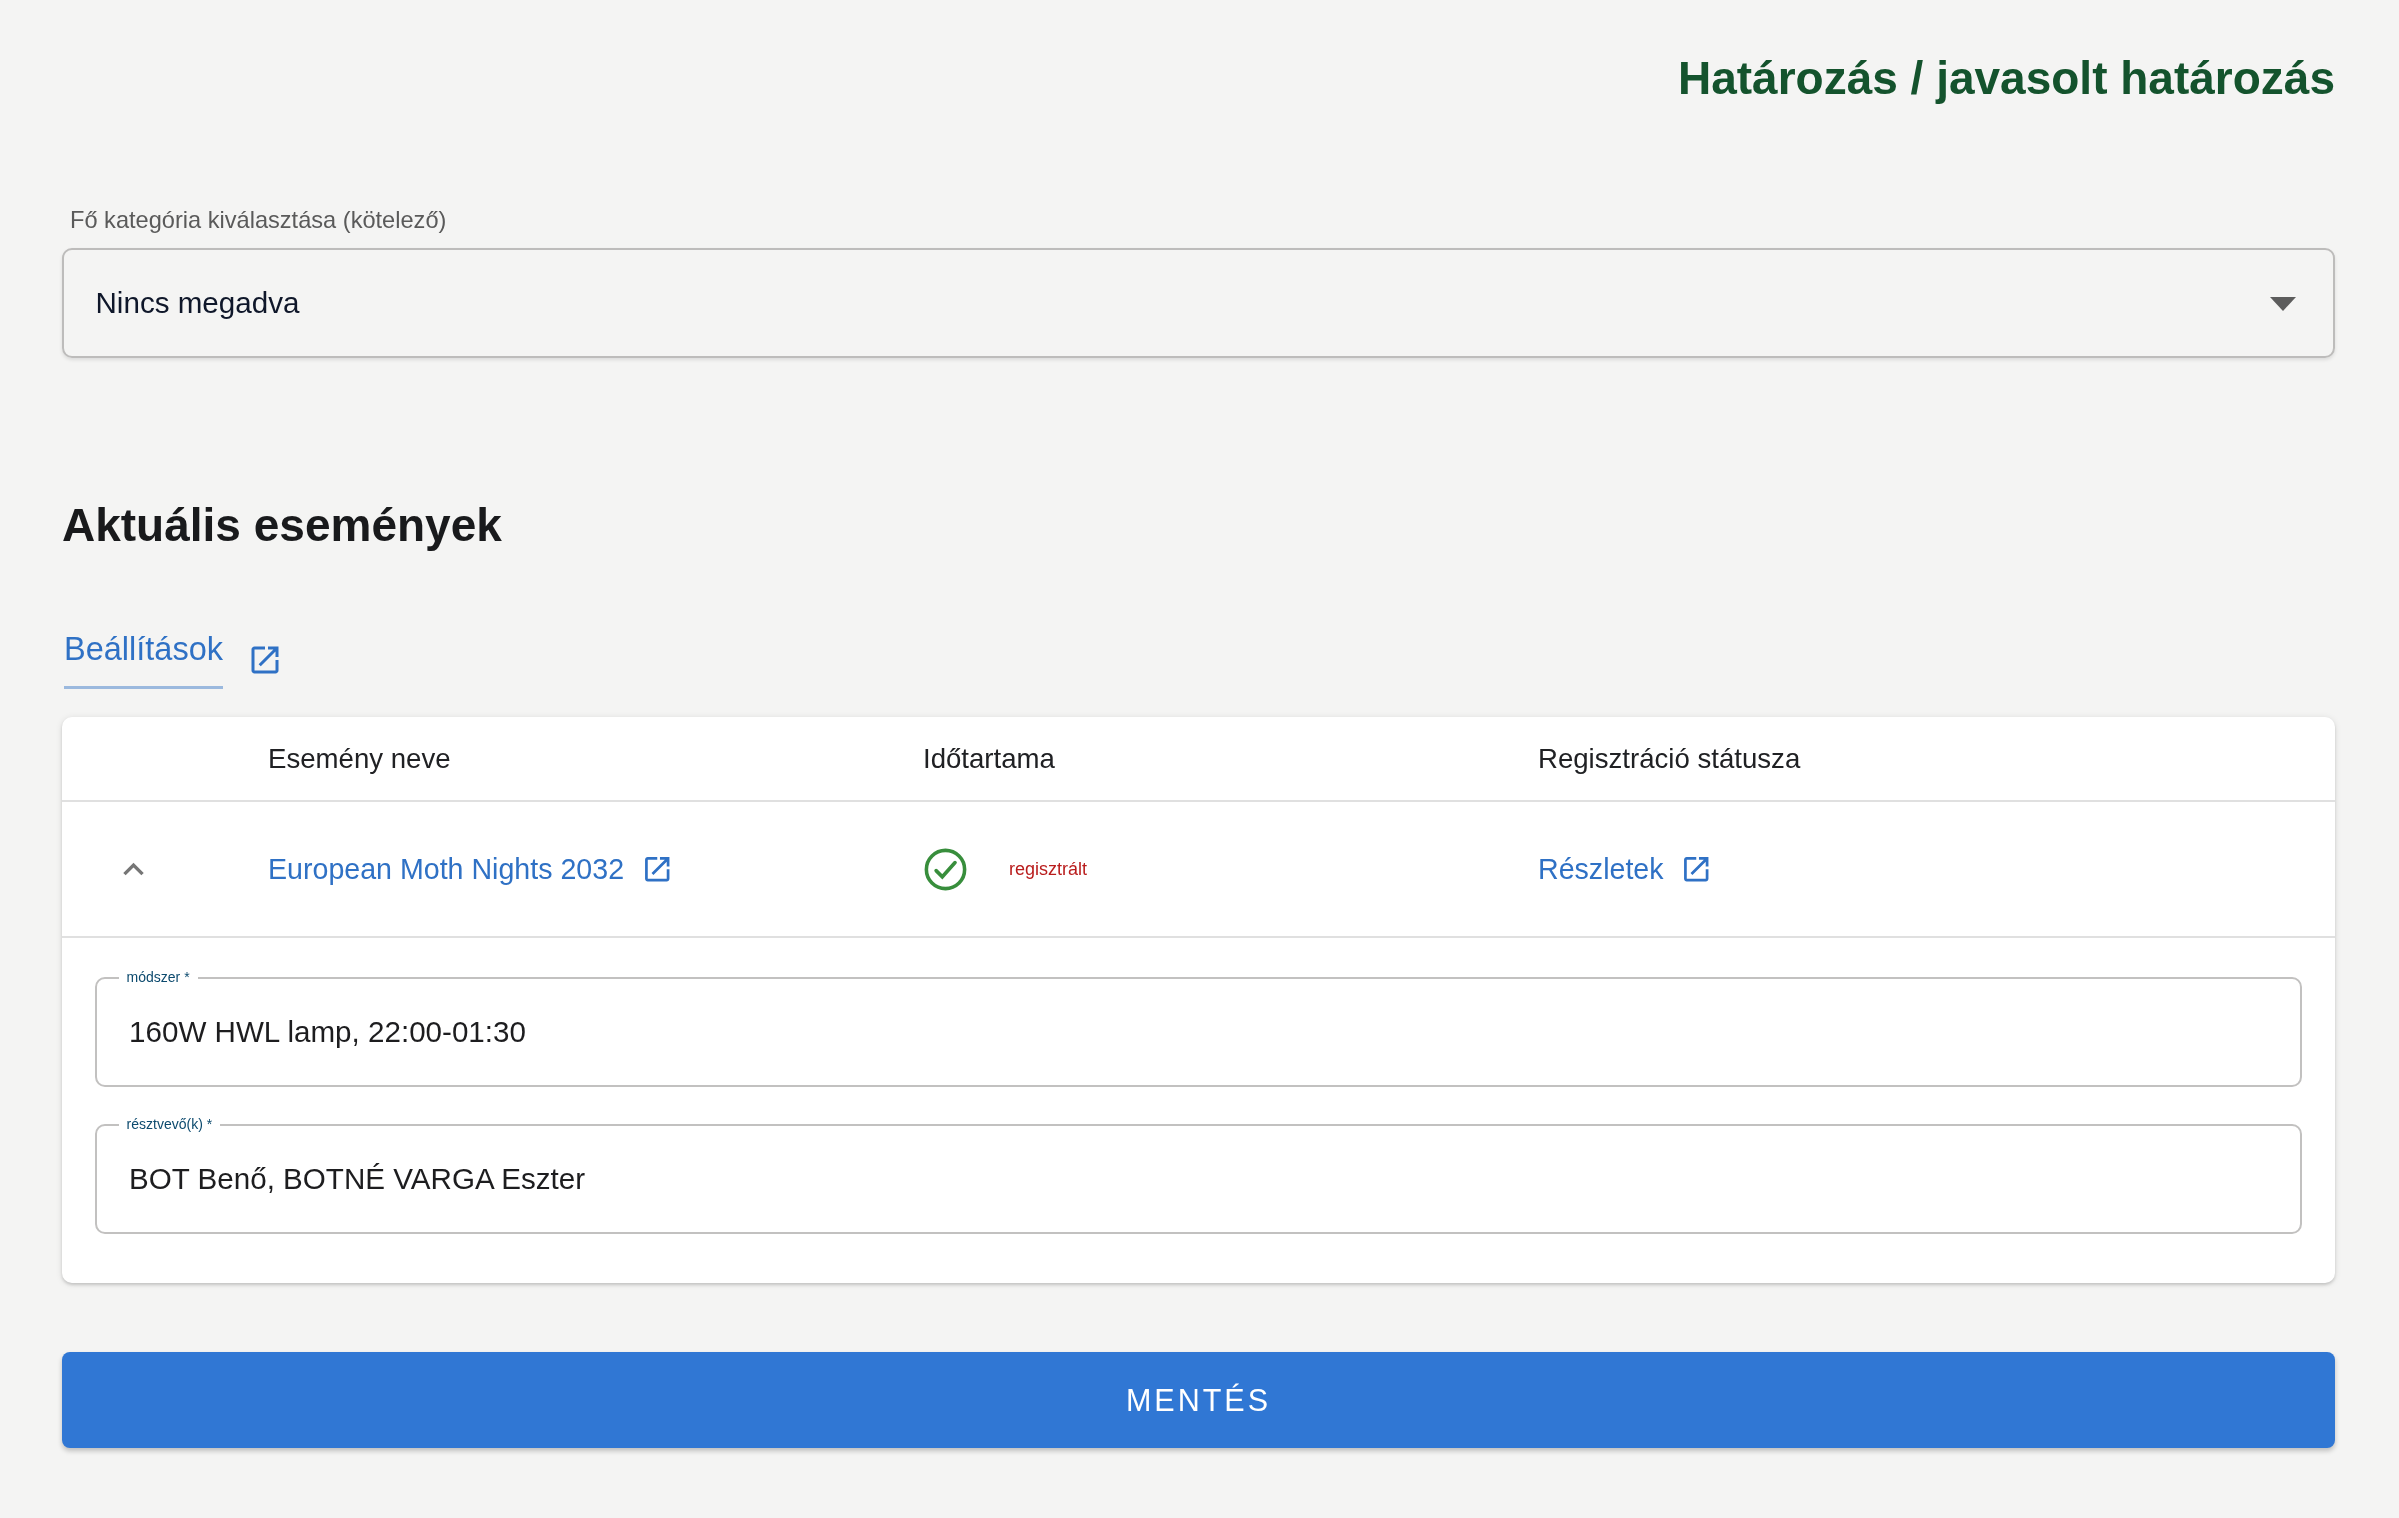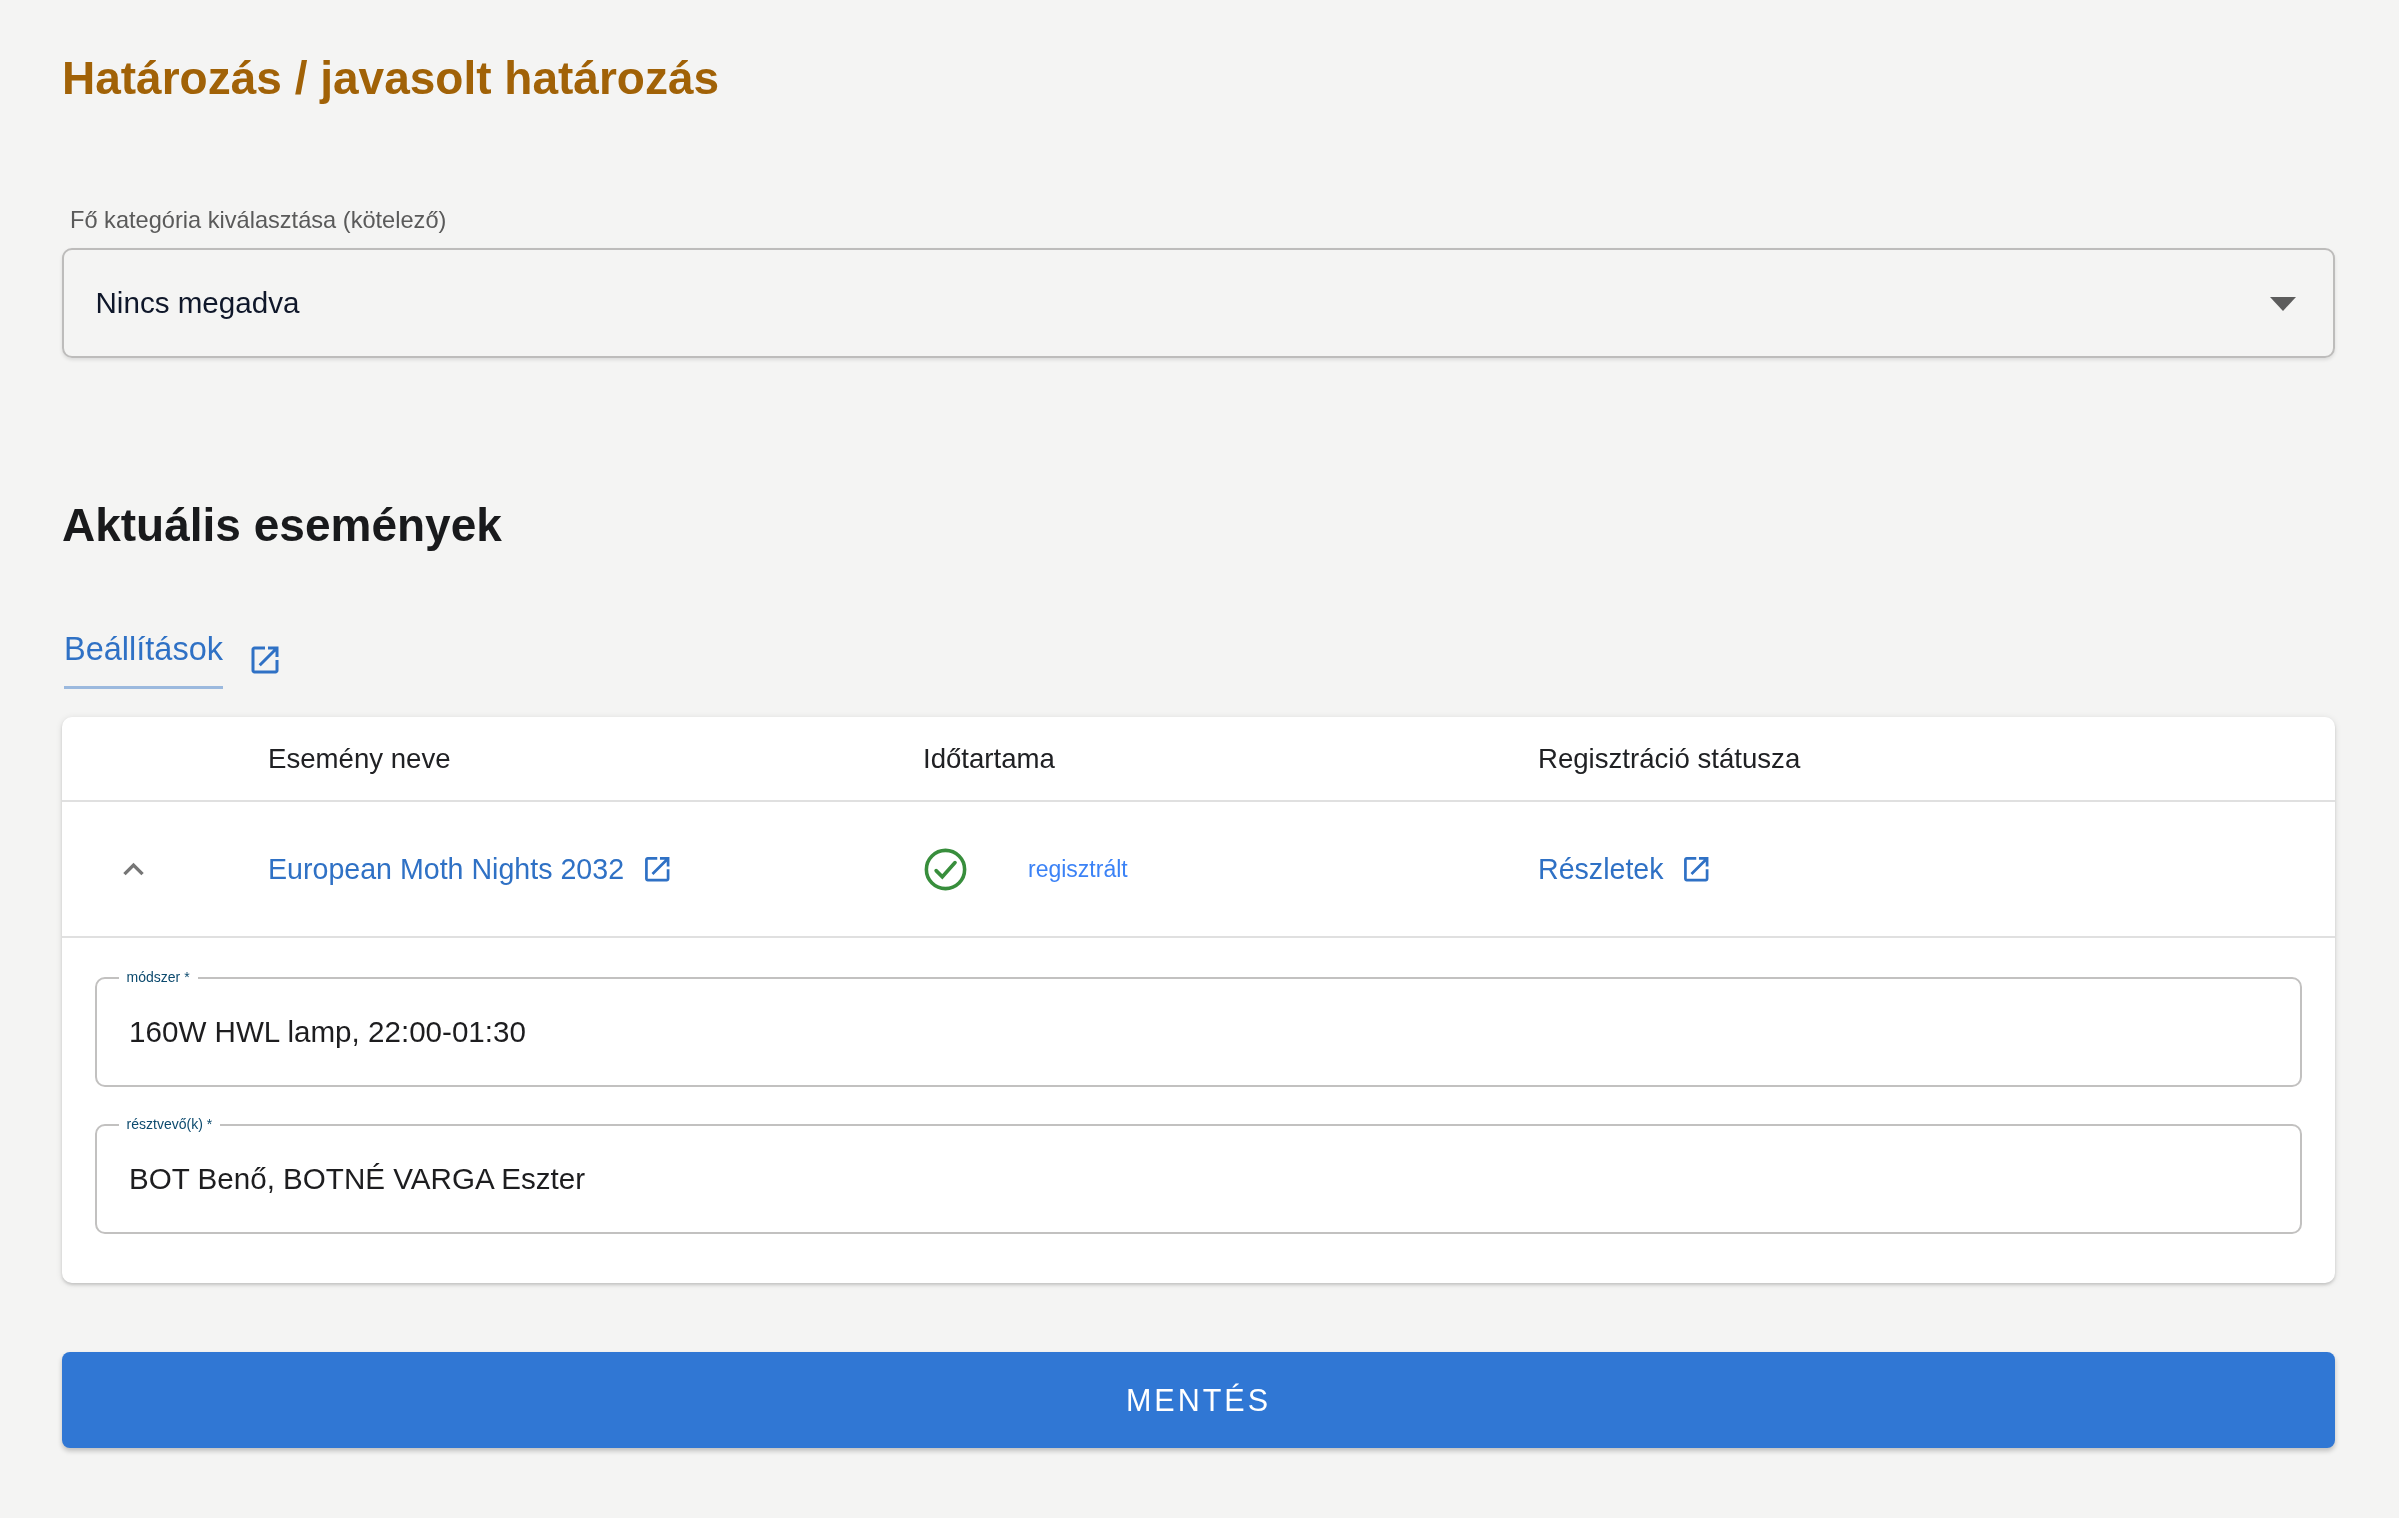"Határozás / javasolt határozás" h1.page-title { color: #a16207 -> #14532d; text-align: none -> right }
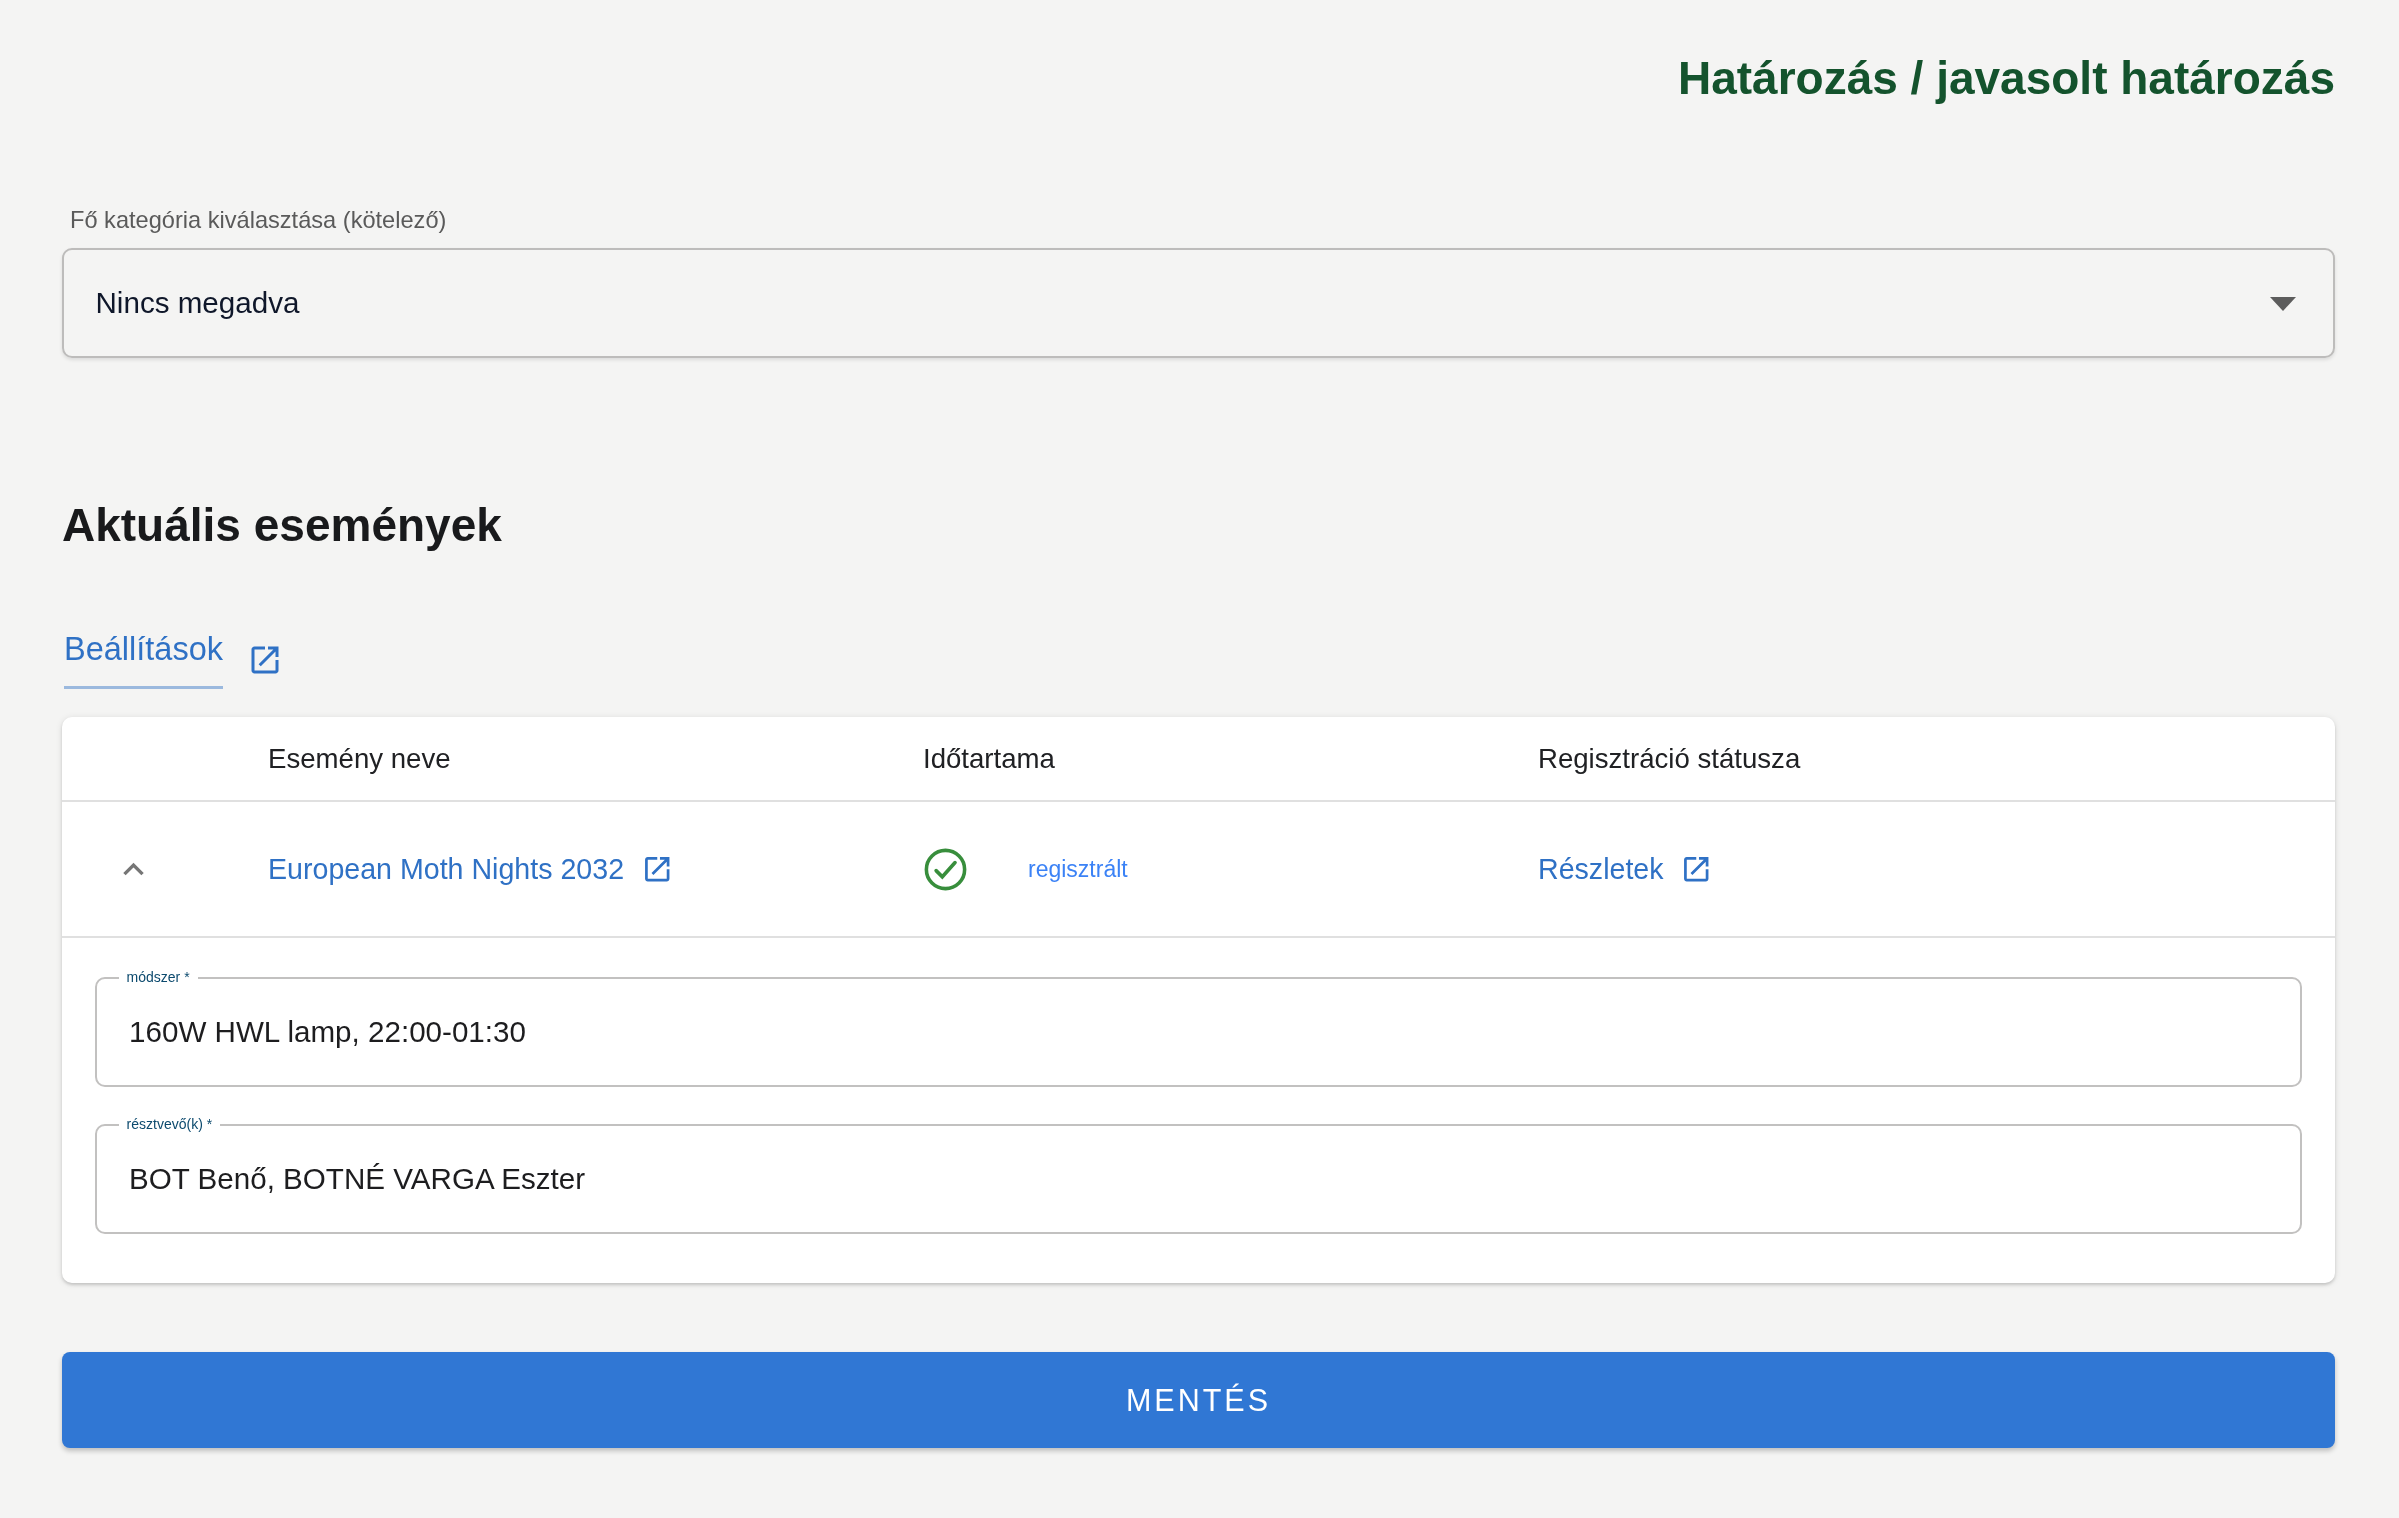"regisztrált" .status-text { color: #3b82f6 -> #b91c1c; font-size: 23px -> 18px; margin-left: 19px -> none }
